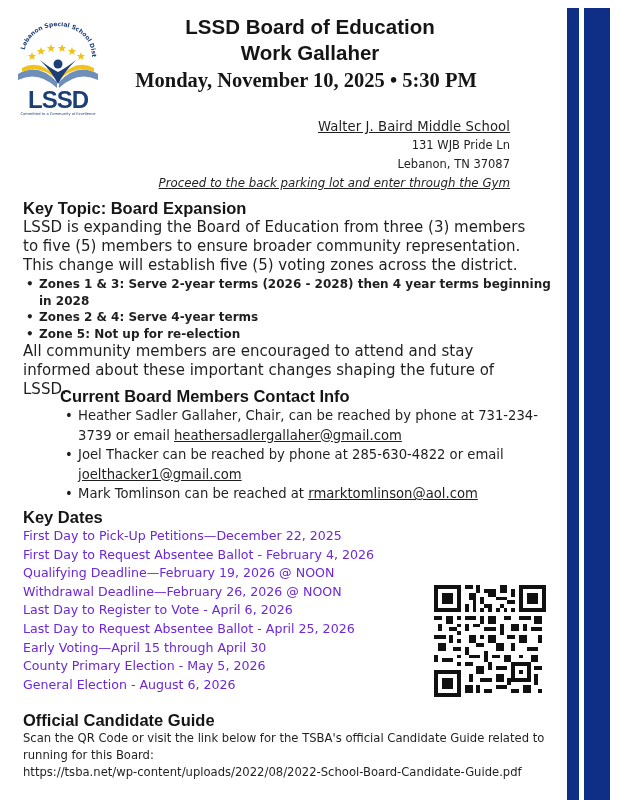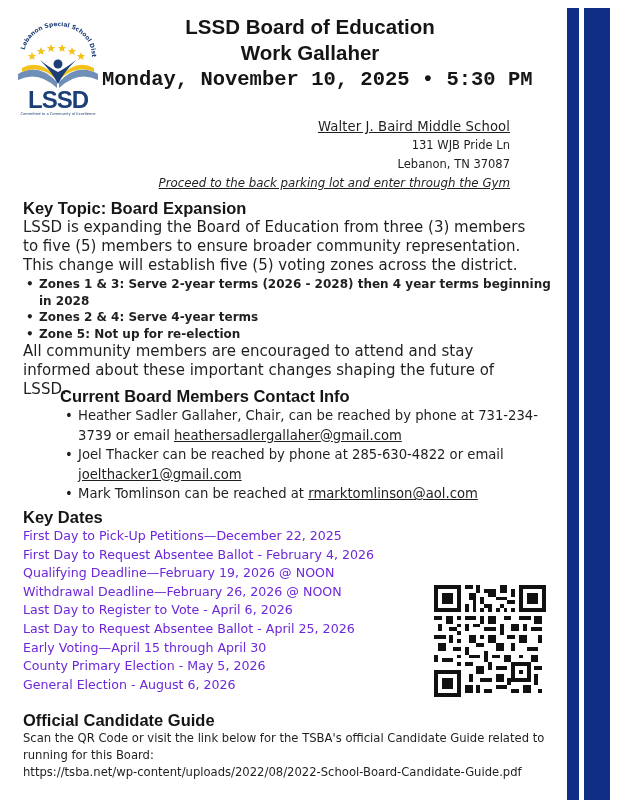"Monday, November 10, 2025 •" .header .t3 { font-family: Liberation Mono, monospace -> Liberation Serif, serif }
